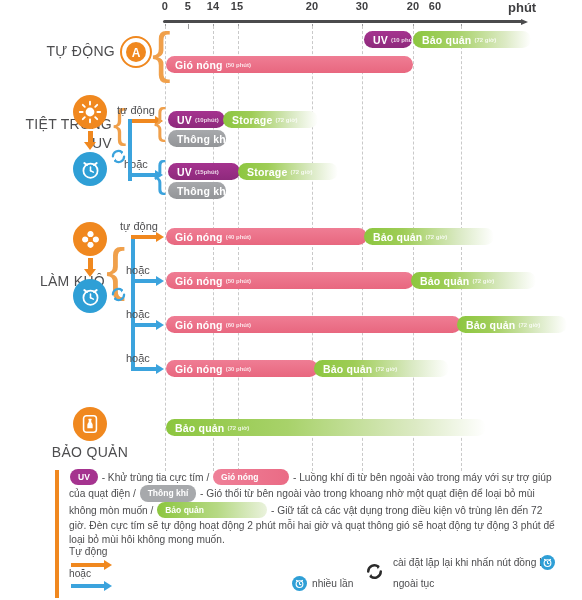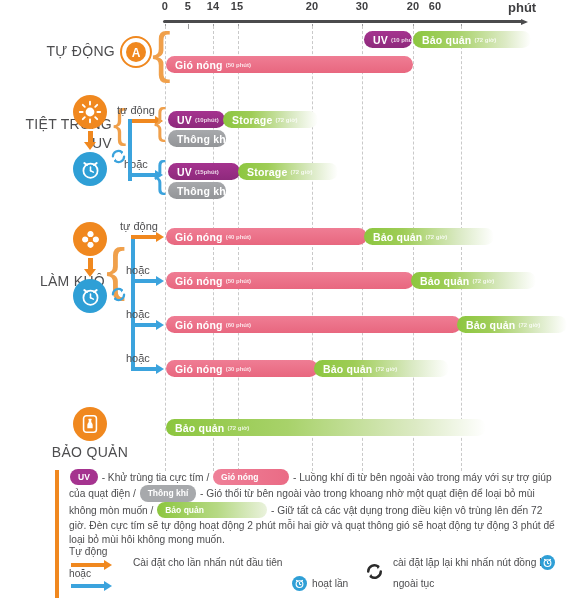"Cài đặt cho lần nhấn" div.legend-row { html: <div>Cài đặt cho lần nhấn nút đầu tiên</div> -> none }
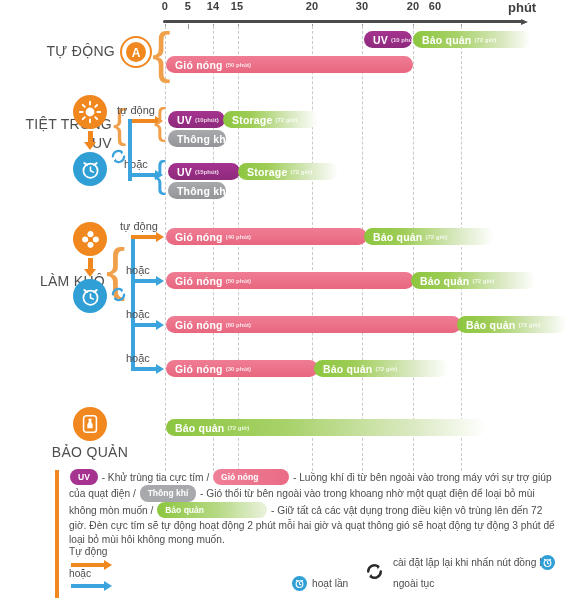"hoạt lần" div.legend-row { text: hoạt -> nhiều }
